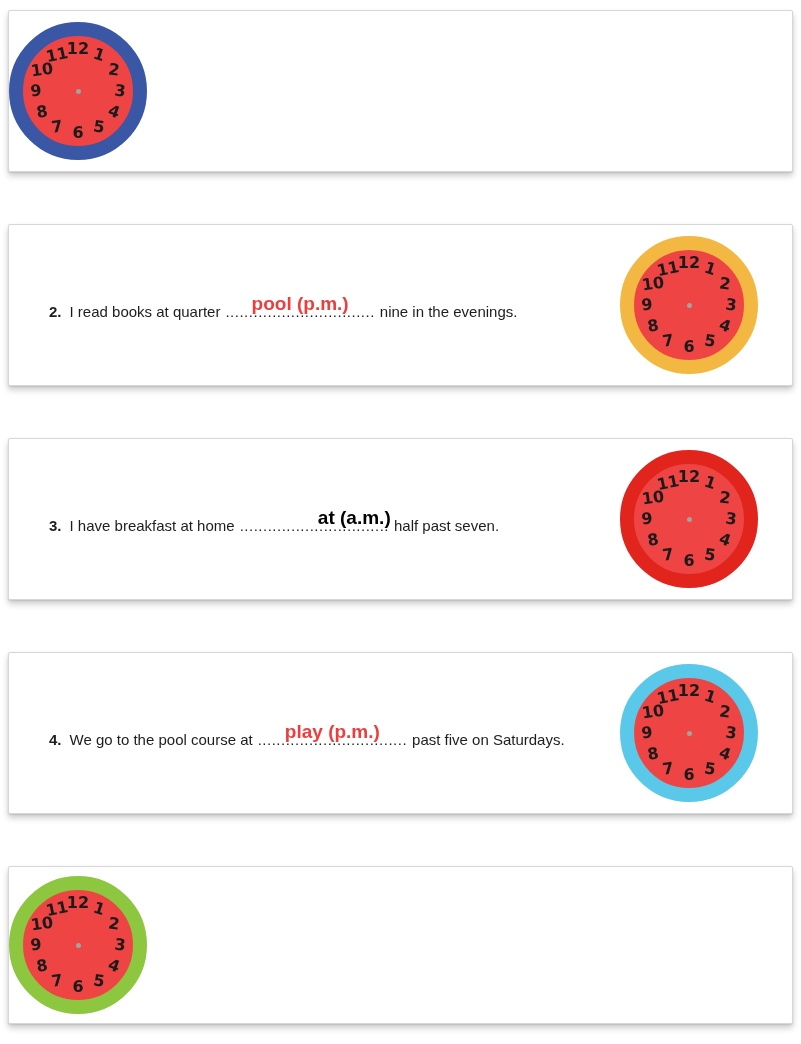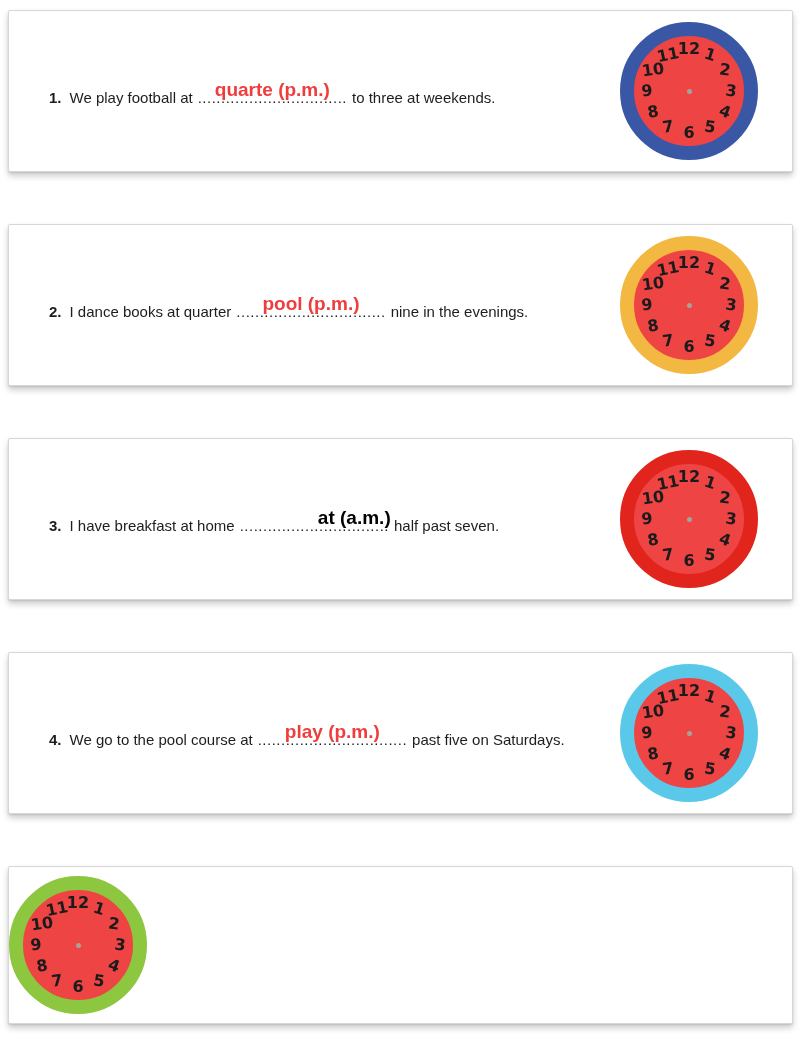"1. We play football at" div.sentence { html: <div> <span>1.</span><span>We play football at</span><span><span>quarte (p.m.)</span><span>................................</span></span><span>to three at weekends.</span> </div> -> none }
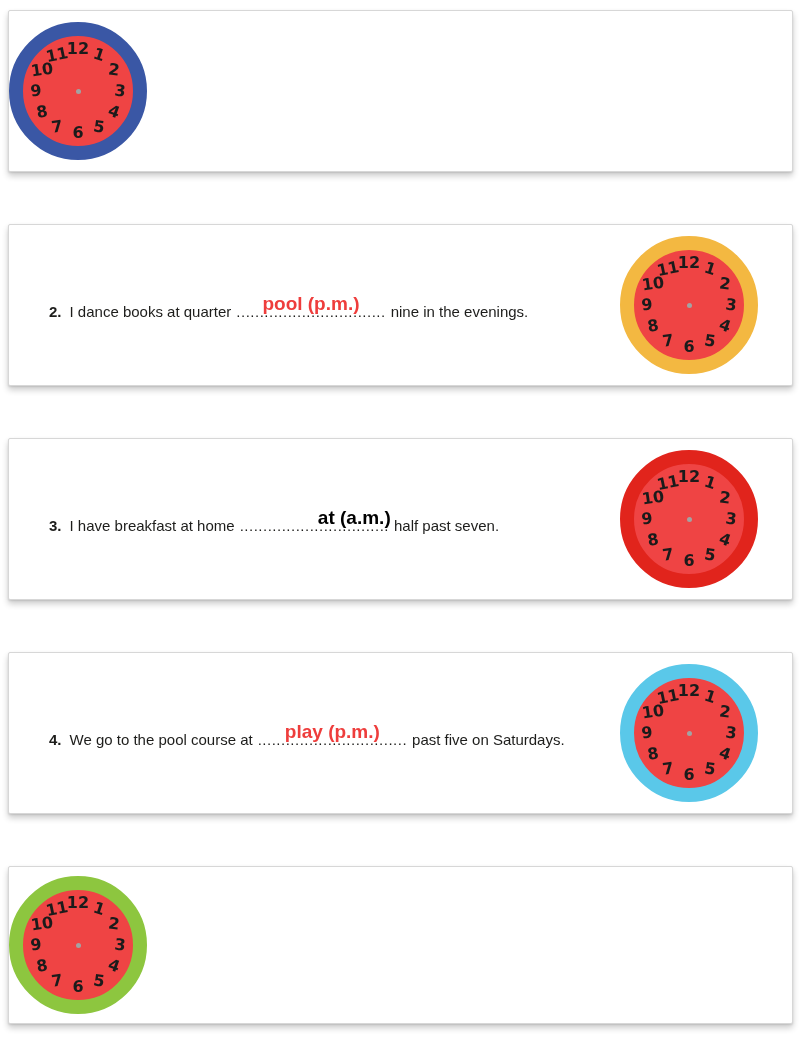"I dance books at quarter" span.txt { text: dance -> read }
